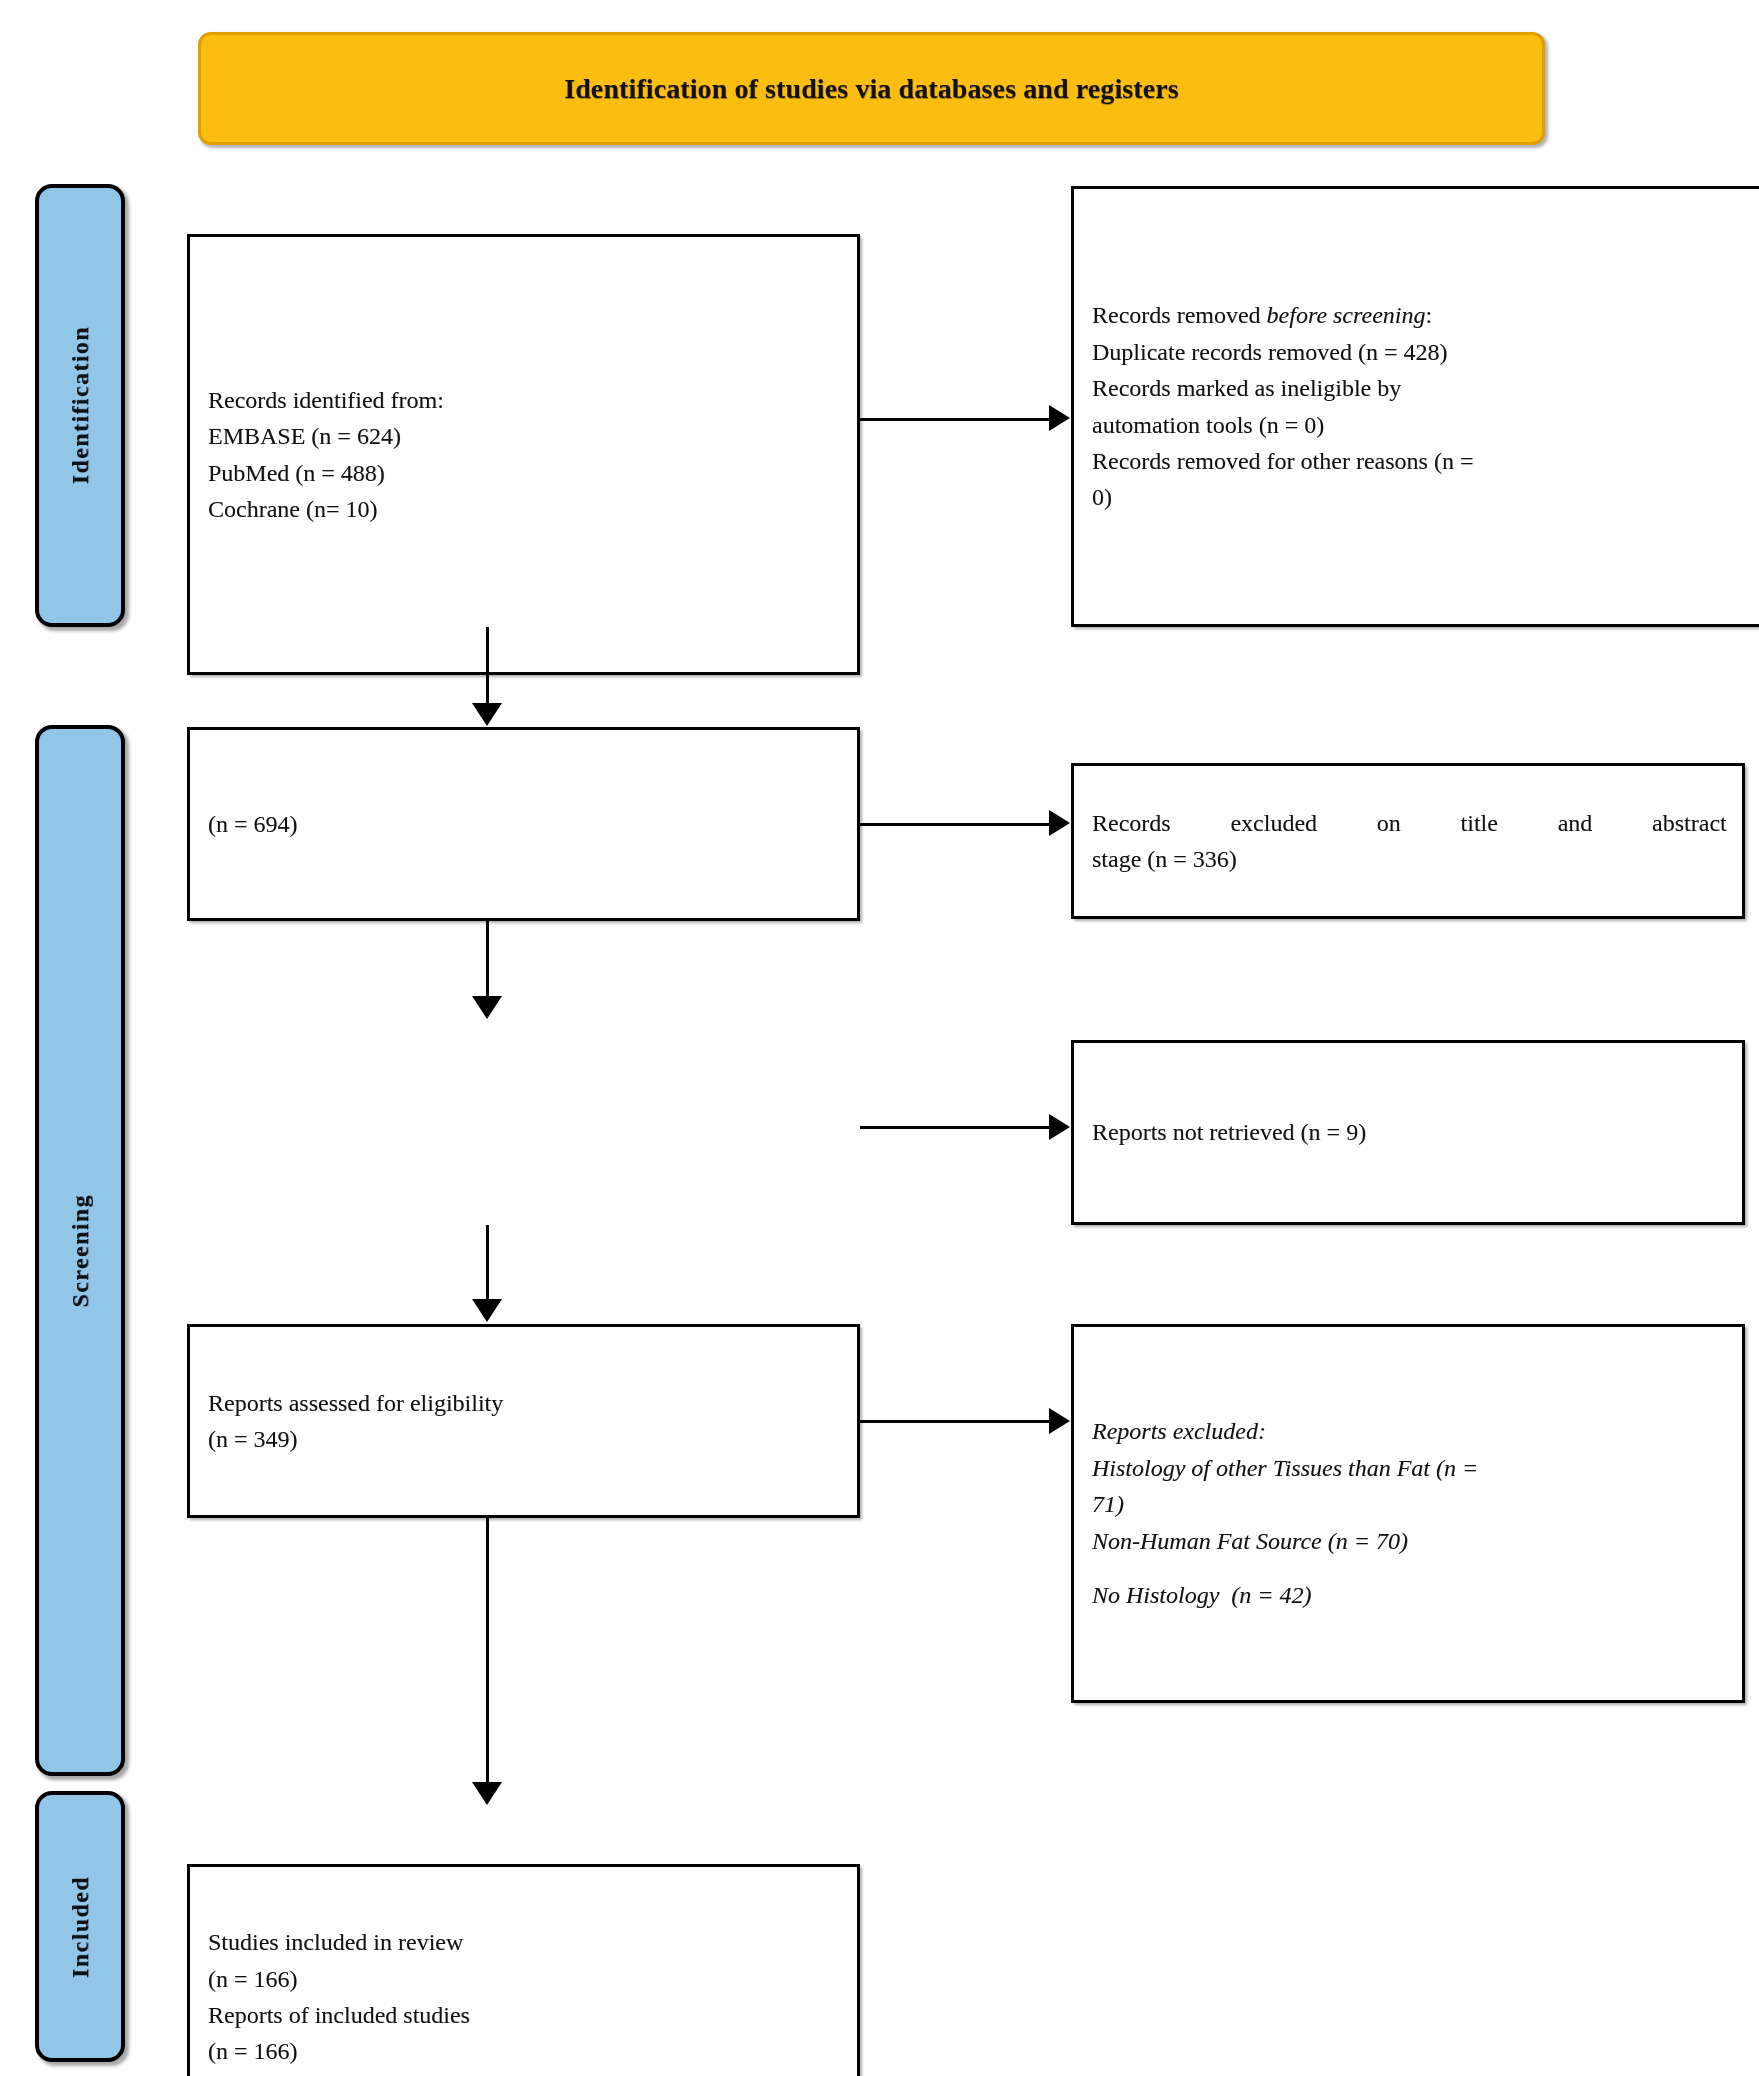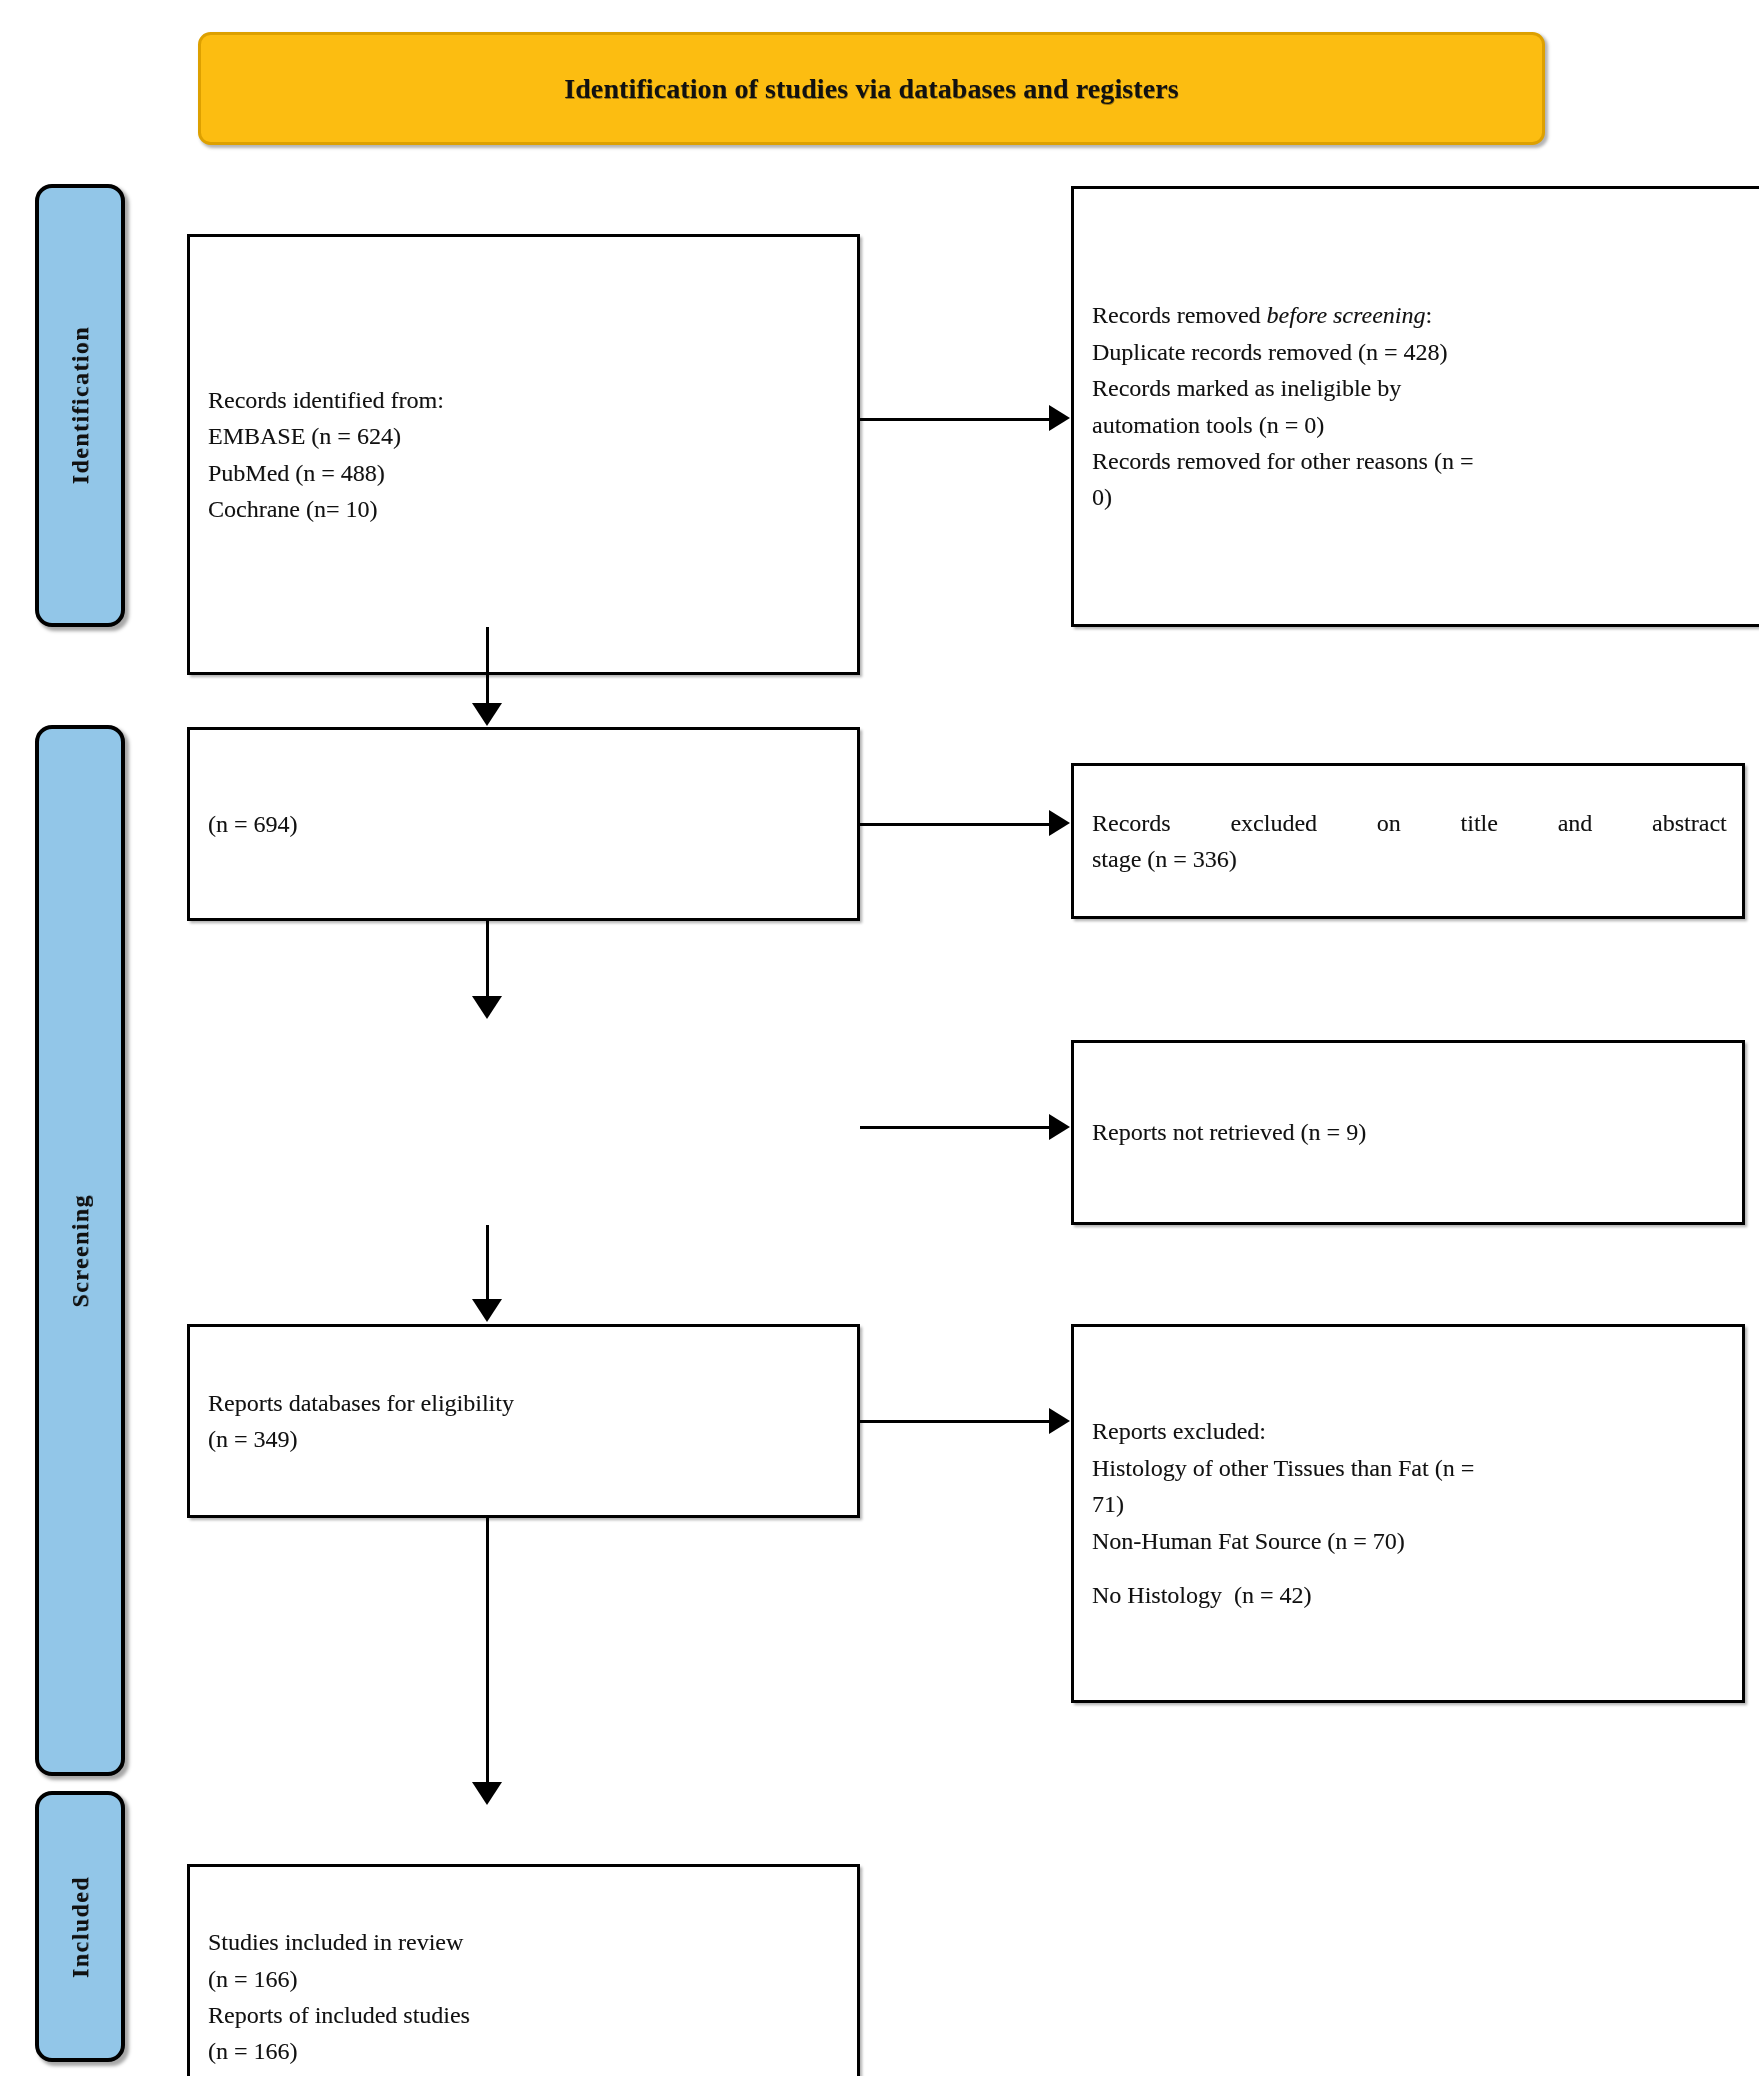"Reports databases for eligibility" div.line { text: databases -> assessed }
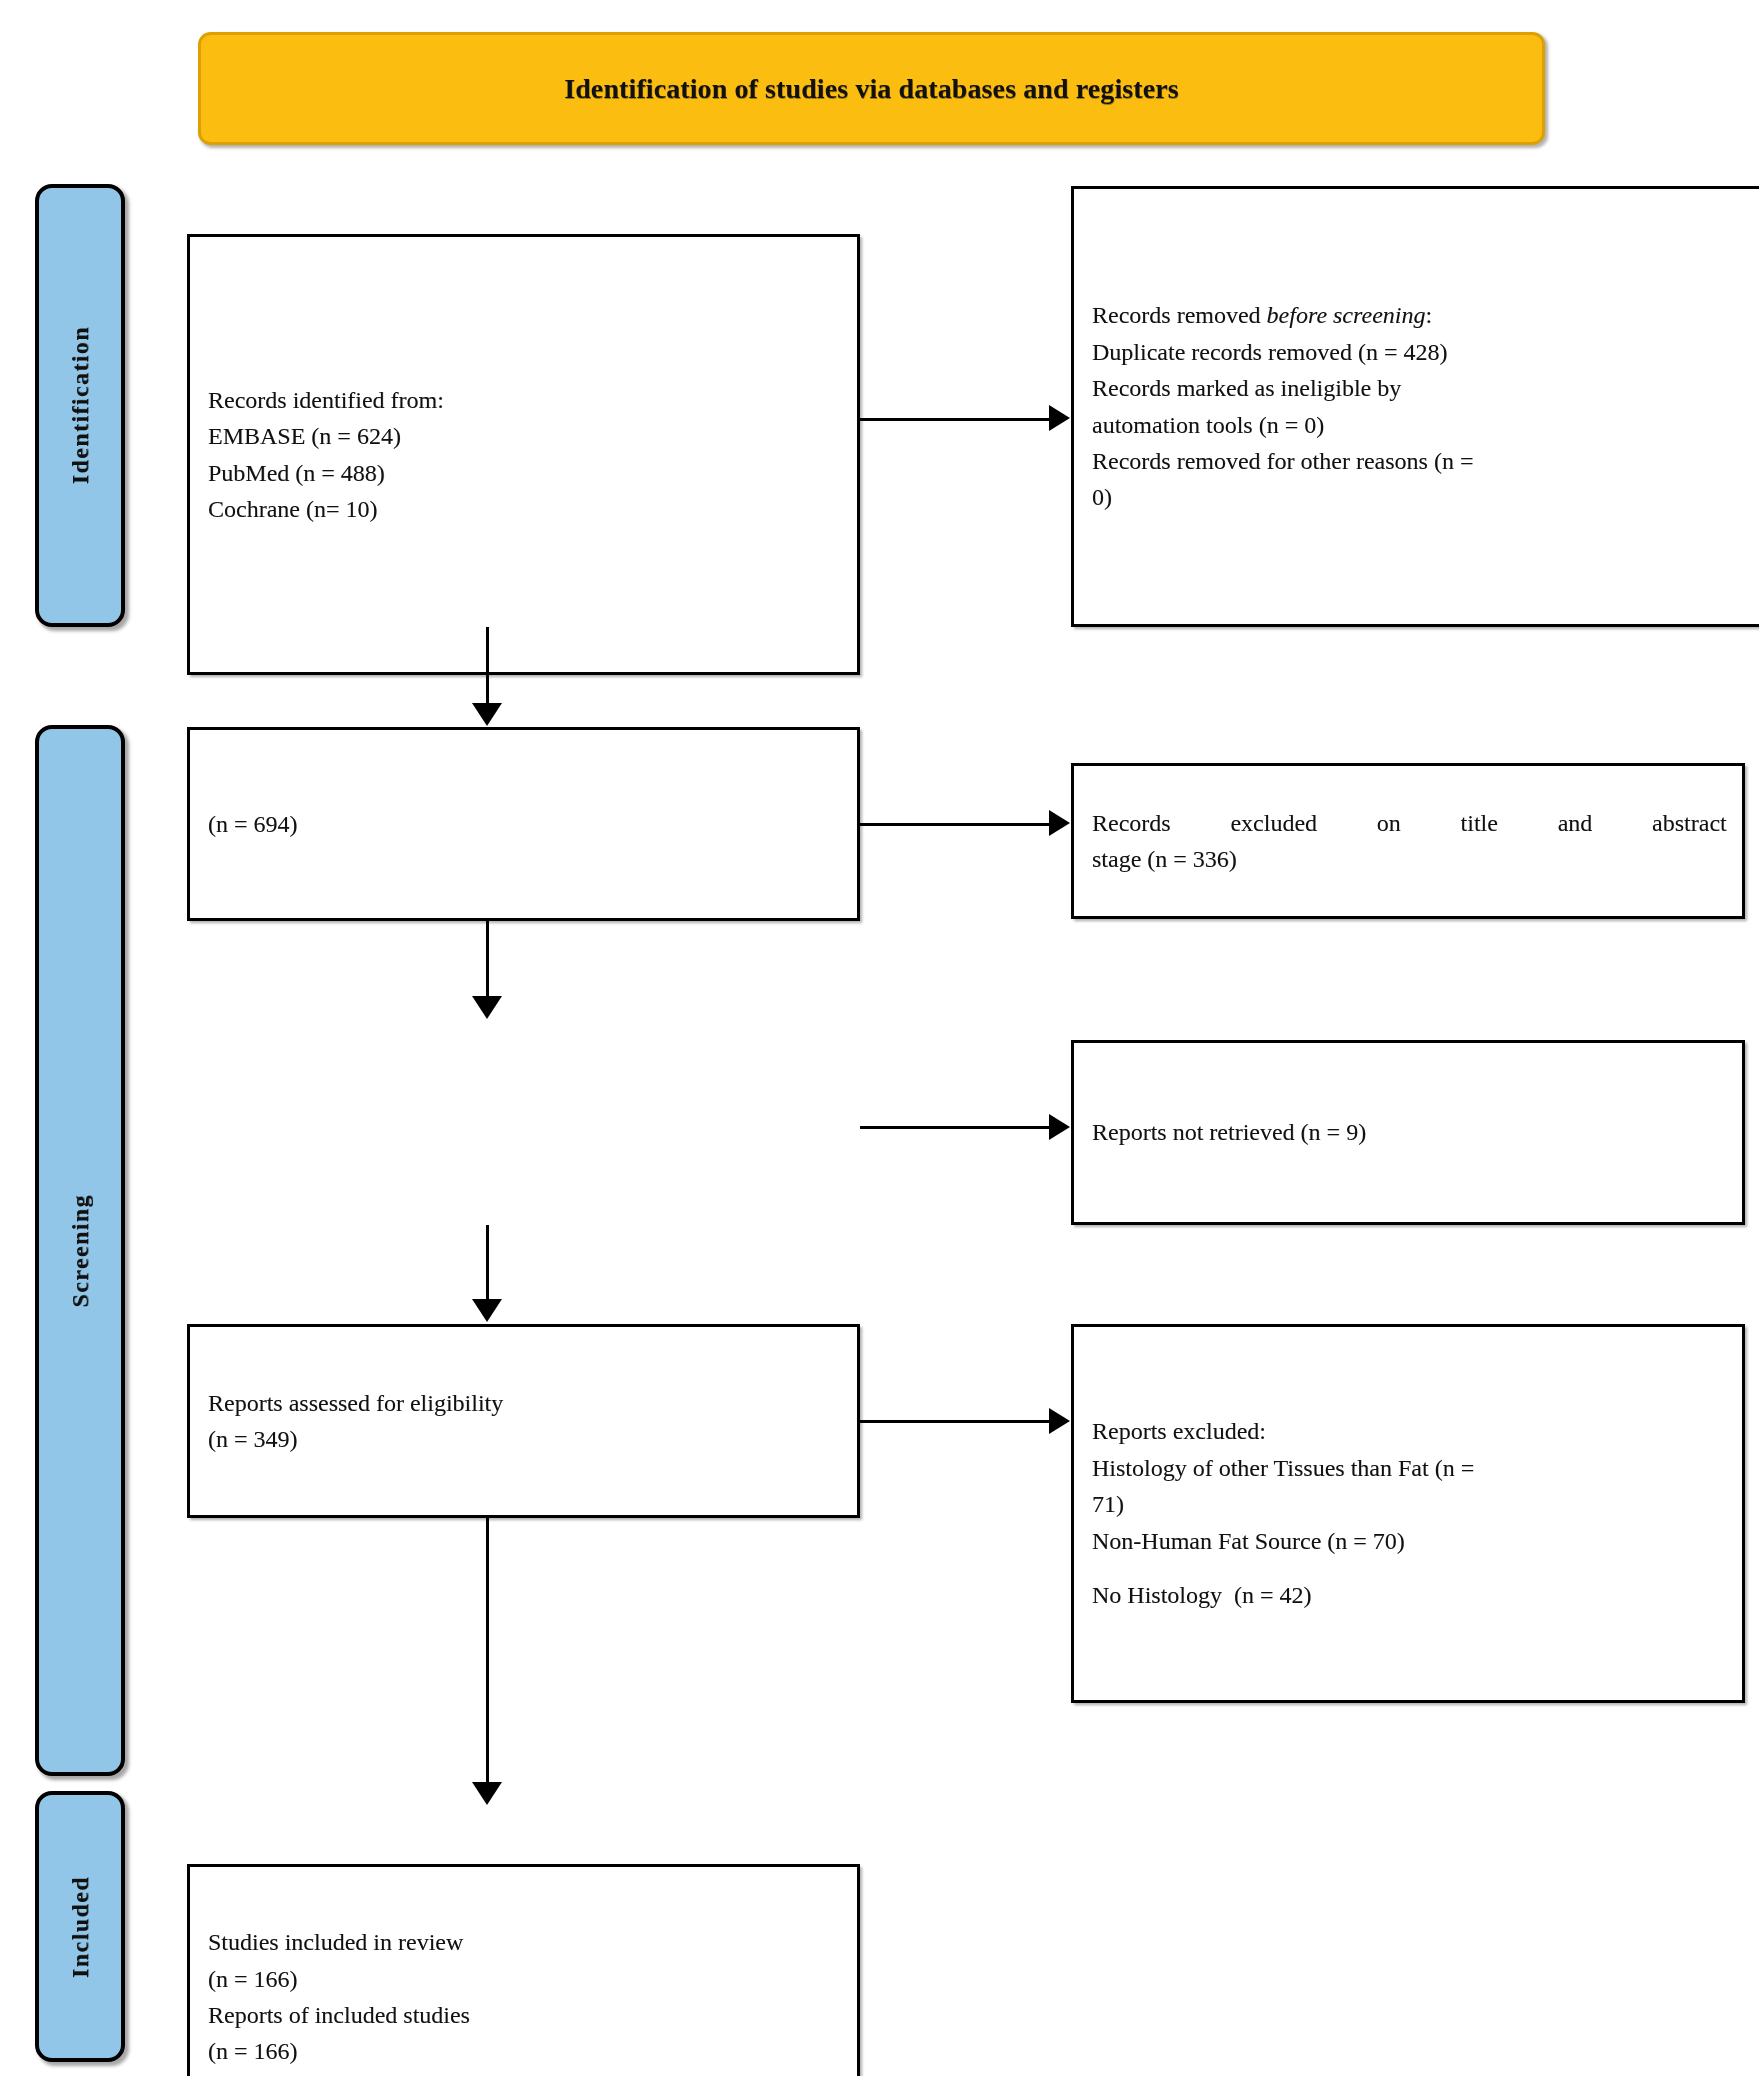"Reports excluded:" div.node-body { font-style: none -> italic }
